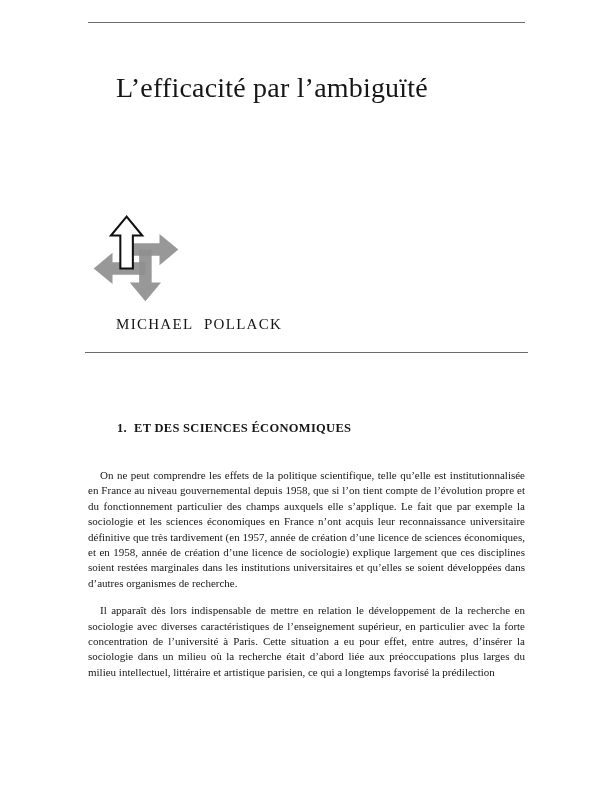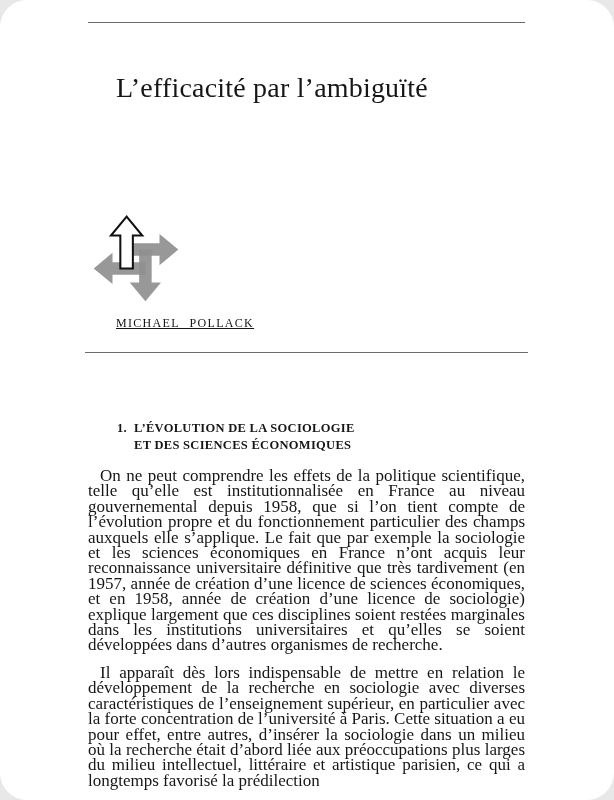"L’efficacité par l’ambiguïté" .page { border-radius: 27px -> none }
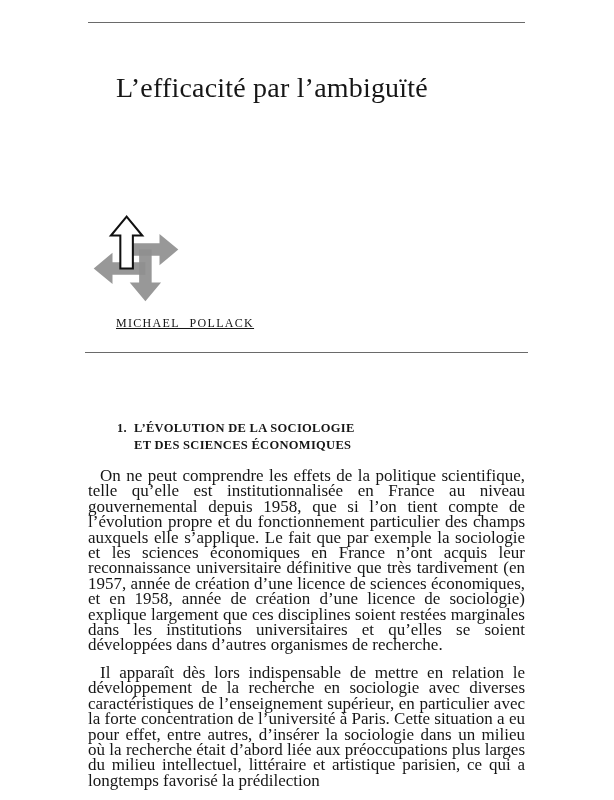"MICHAEL POLLACK" .author { font-size: 12px -> 15px; text-decoration: underline -> none }
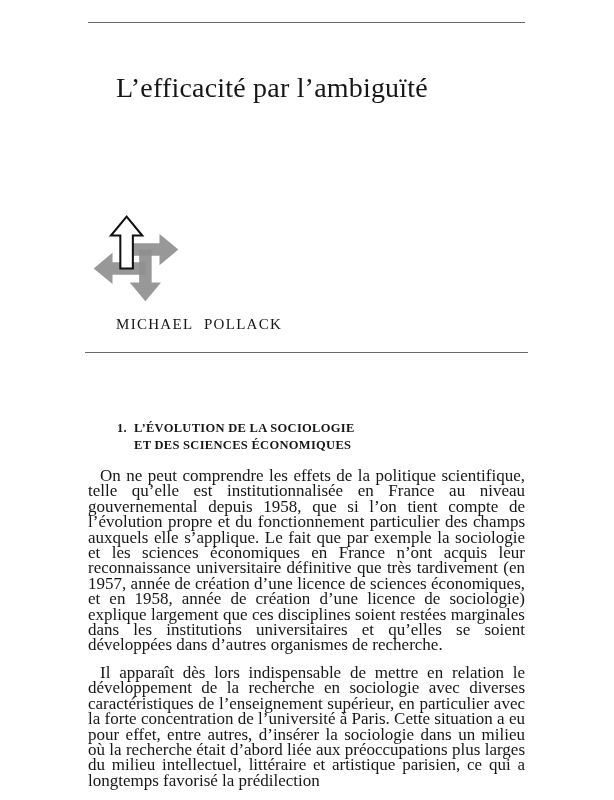"L’ÉVOLUTION DE LA SOCIOLOGIE" span { html: <span>L’ÉVOLUTION DE LA SOCIOLOGIE</span> -> none }
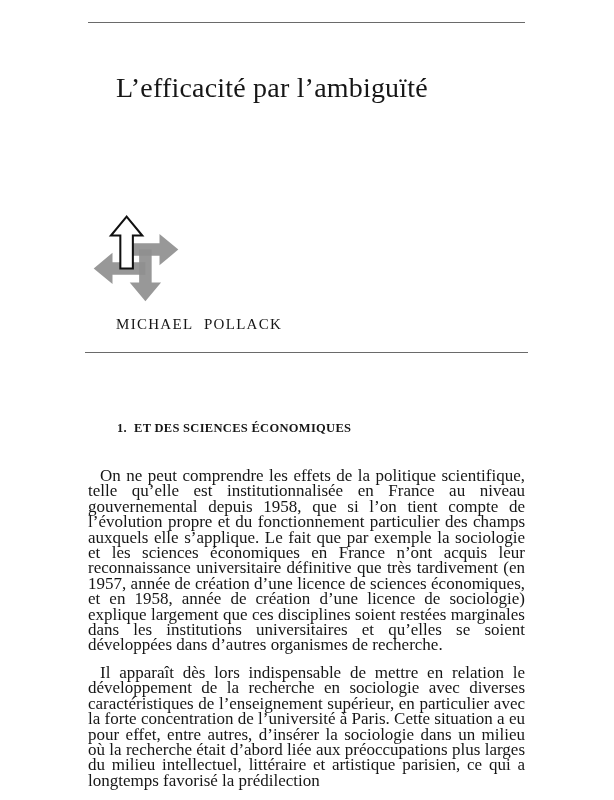"On ne peut comprendre les" .body-text { font-size: 17px -> 11px }
